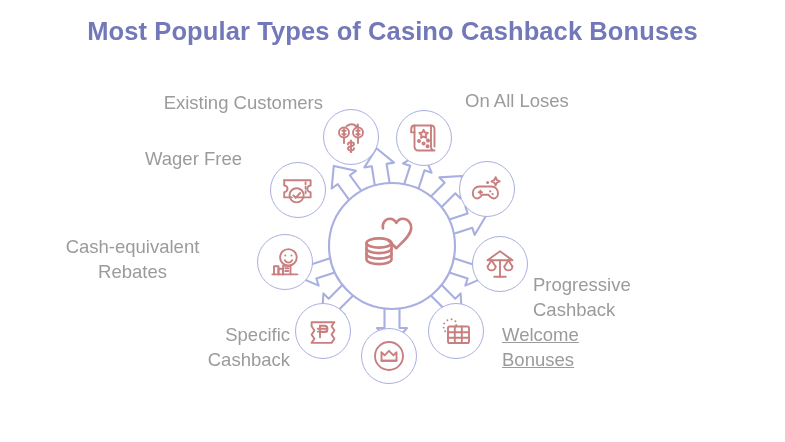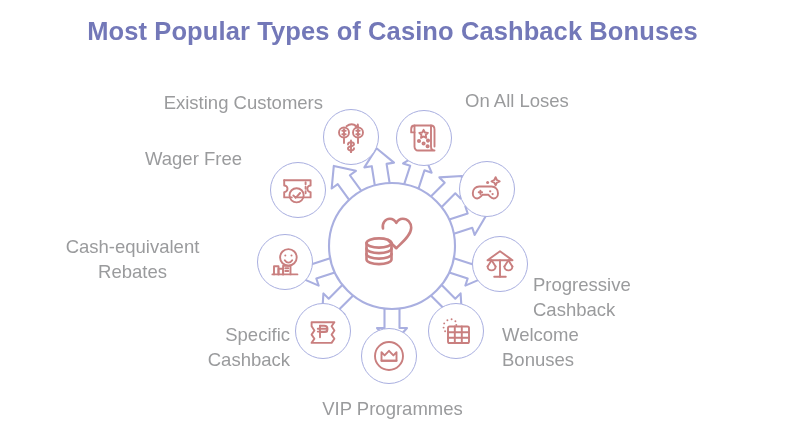"Welcome" div.node-label { text-decoration: none -> underline }
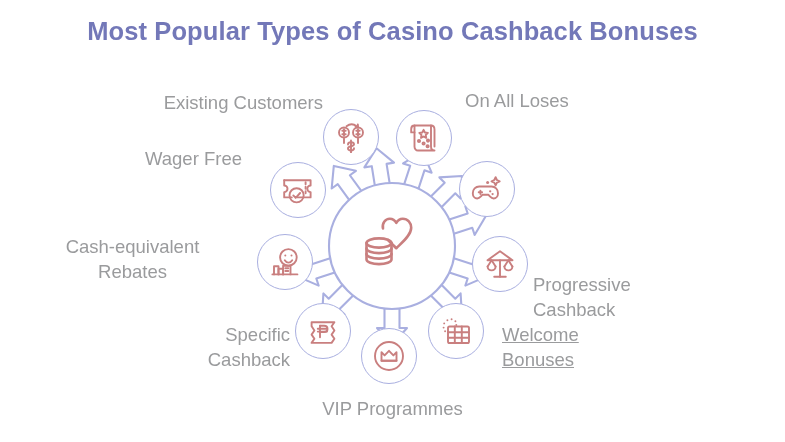"VIP Programmes" div.node-label { html: <div>VIP Programmes</div> -> none }
